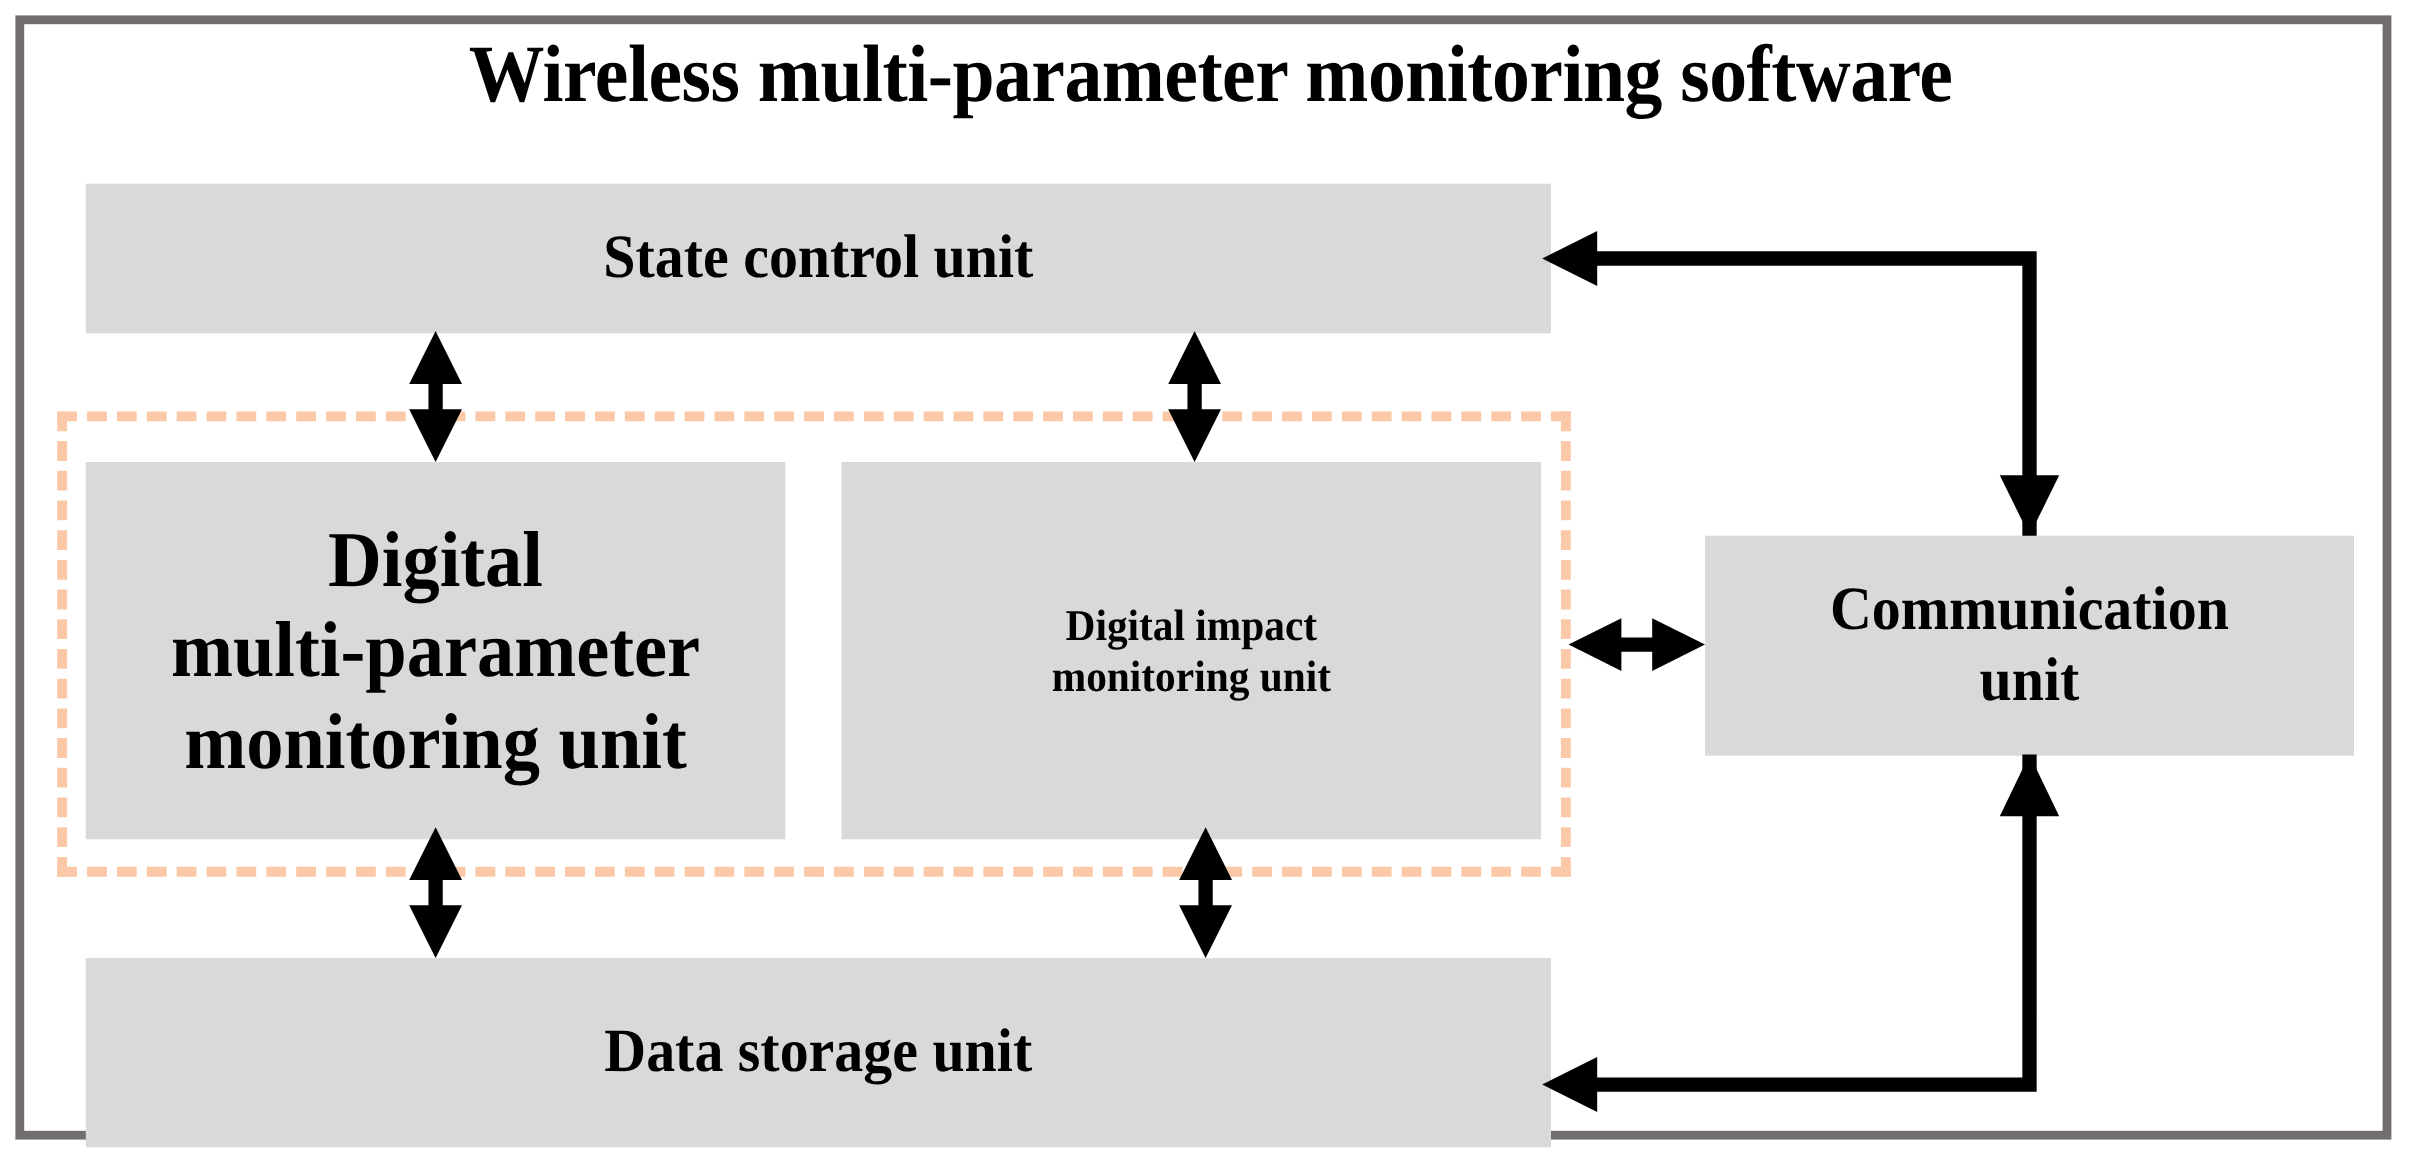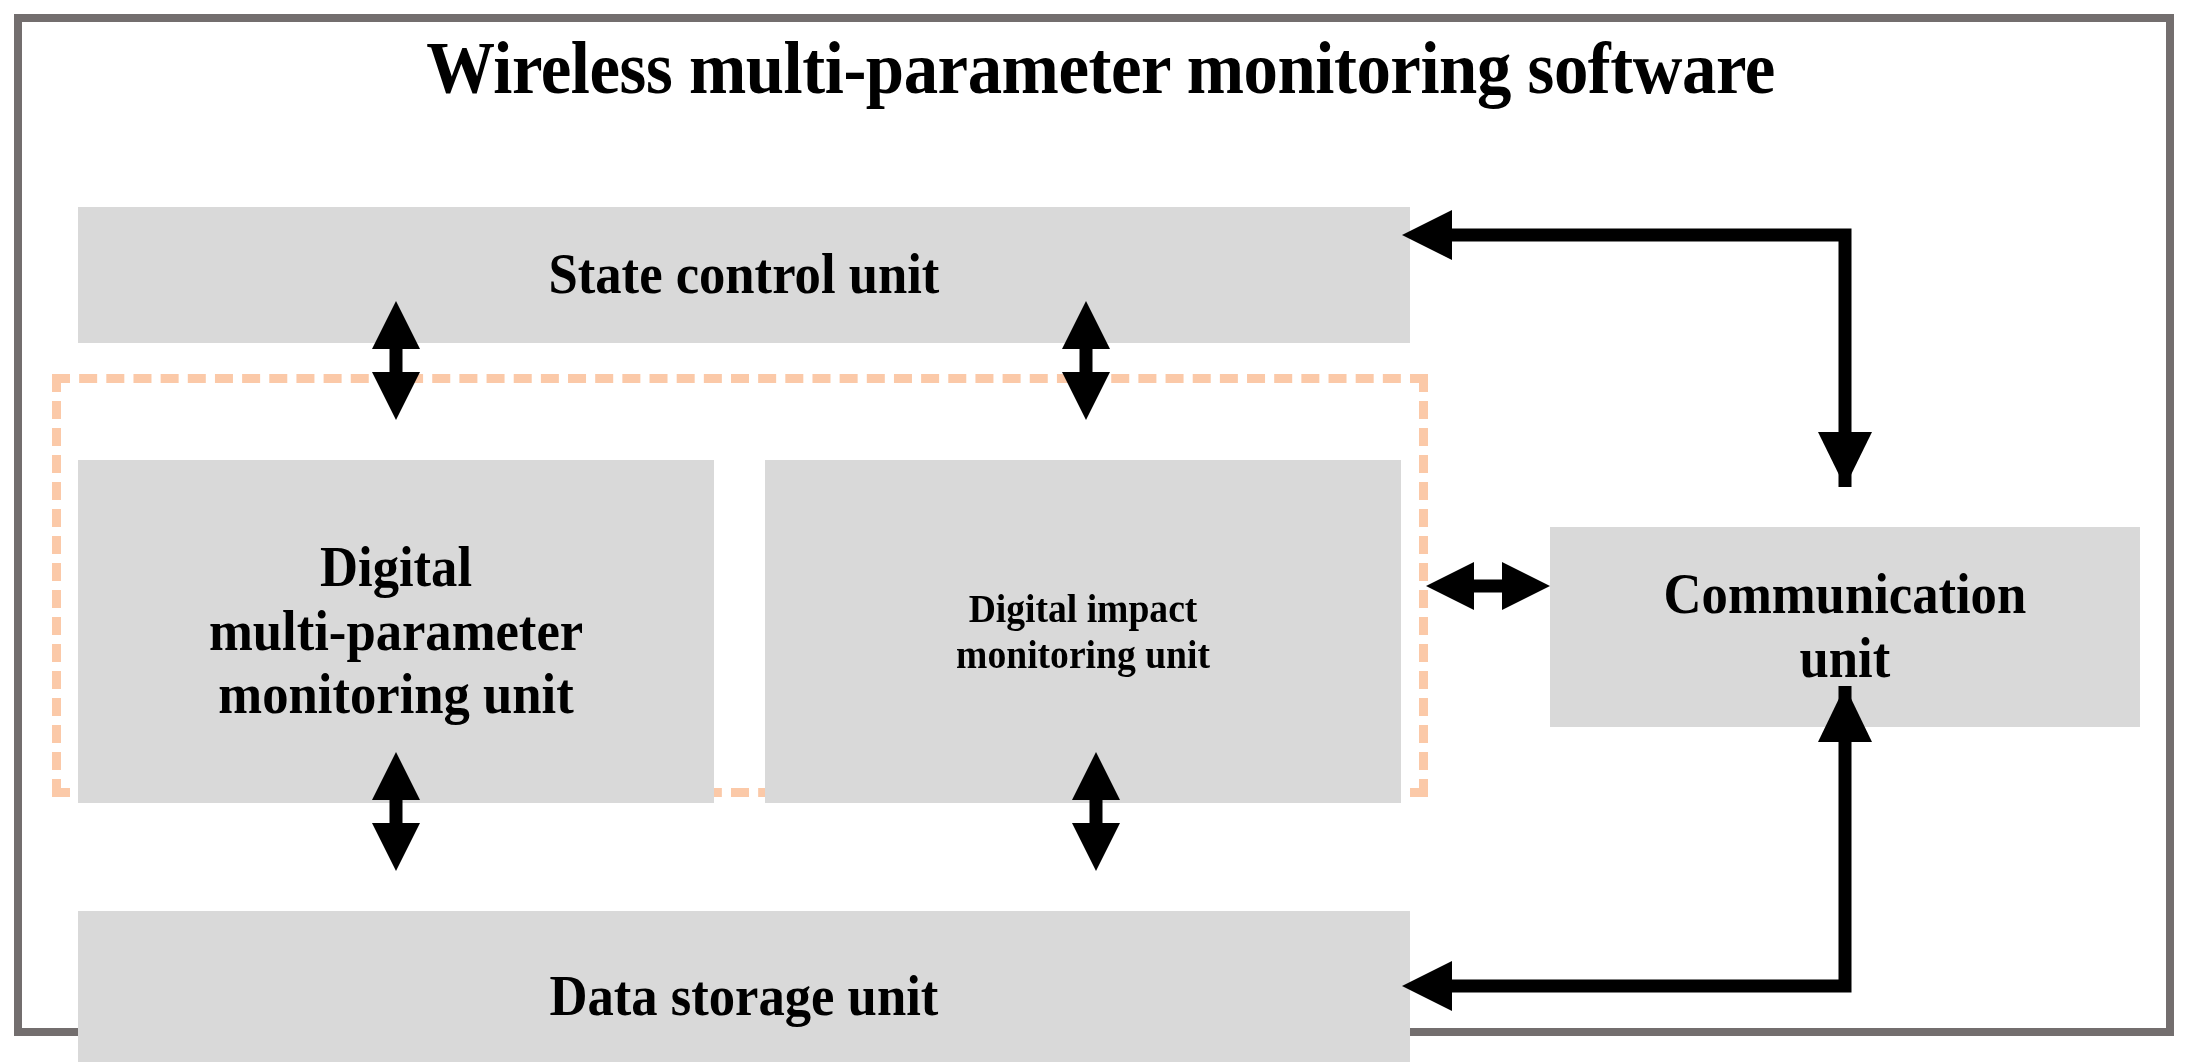"State control unit" .unit-box { margin-top: 40px -> none }
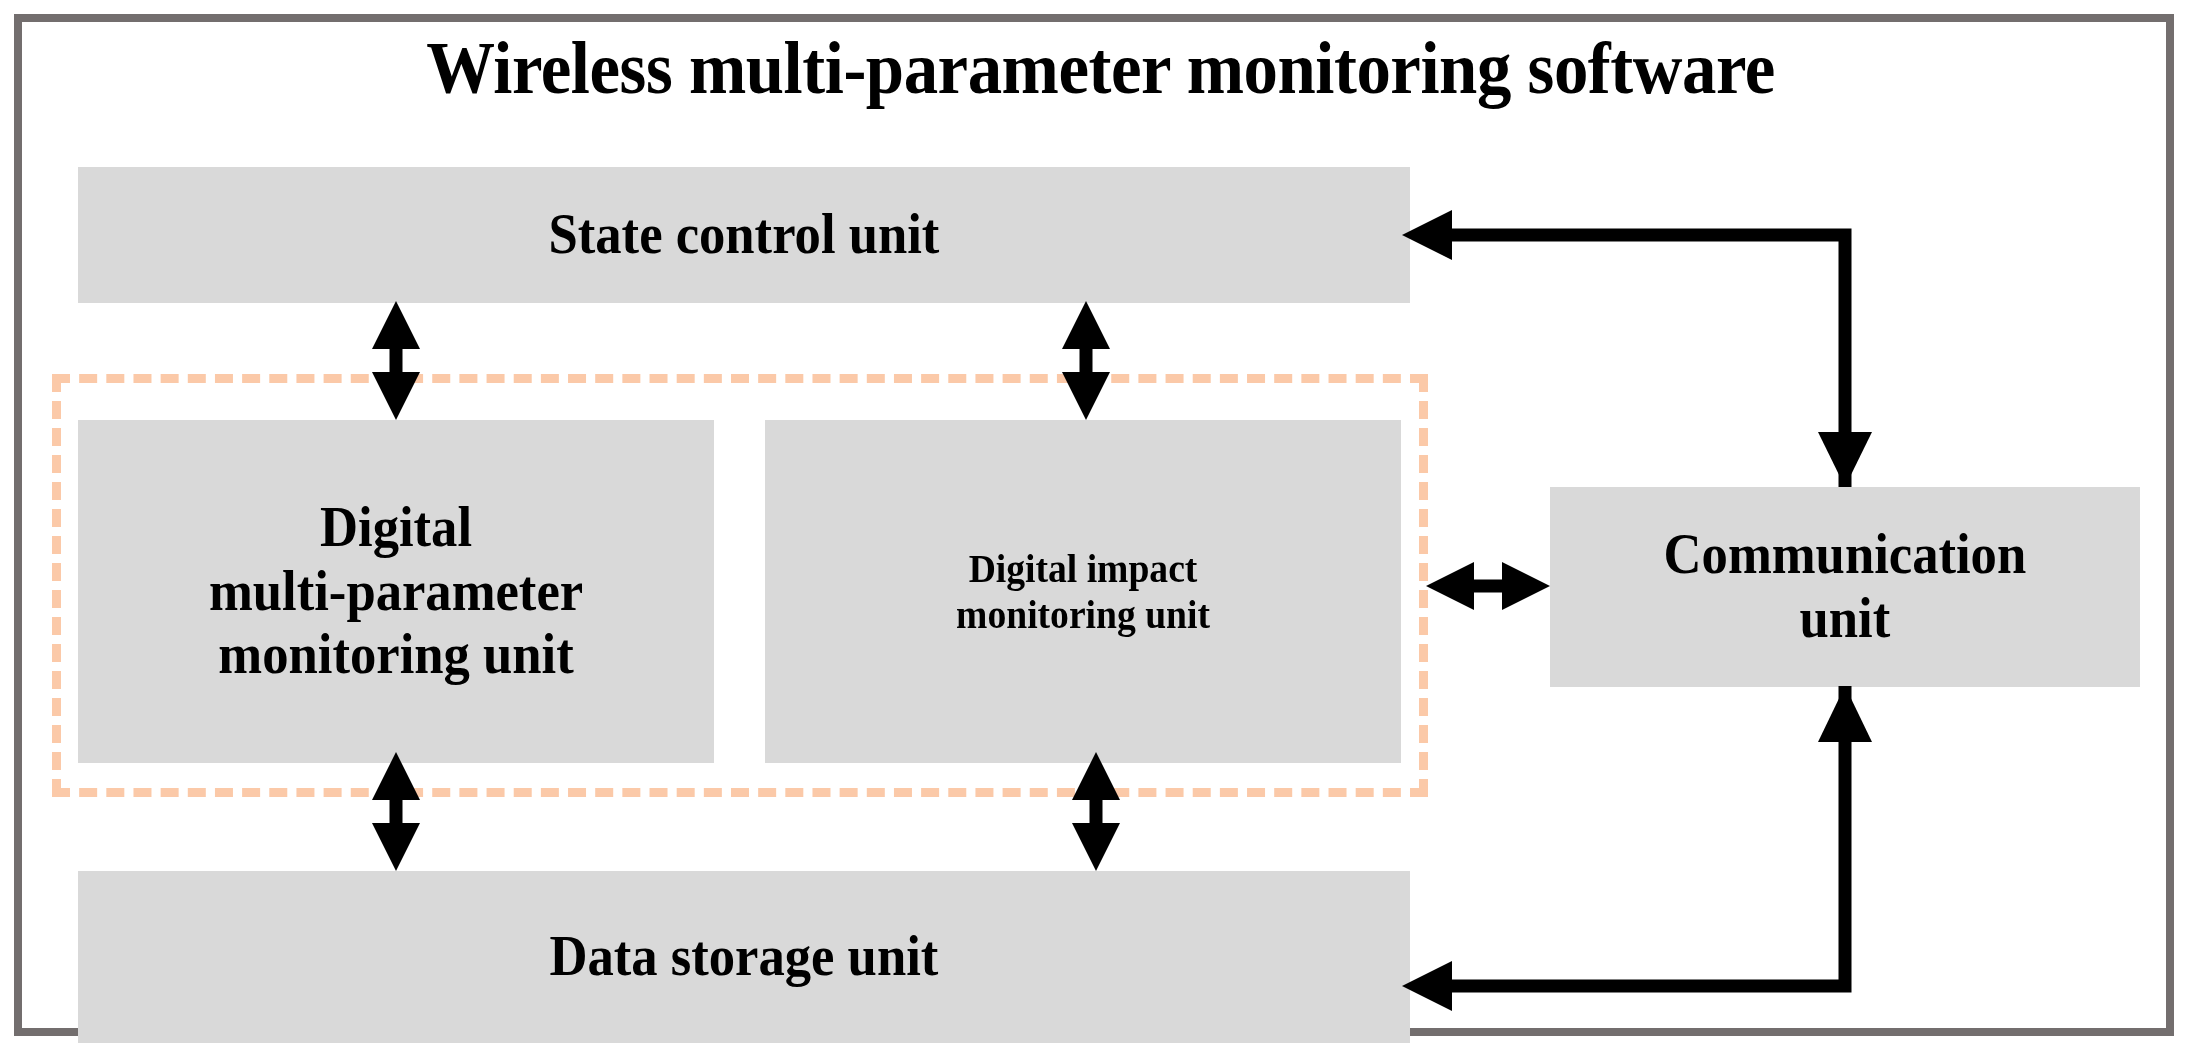"Digital" #box-digital-multi { font-size: 56px -> 72px }
